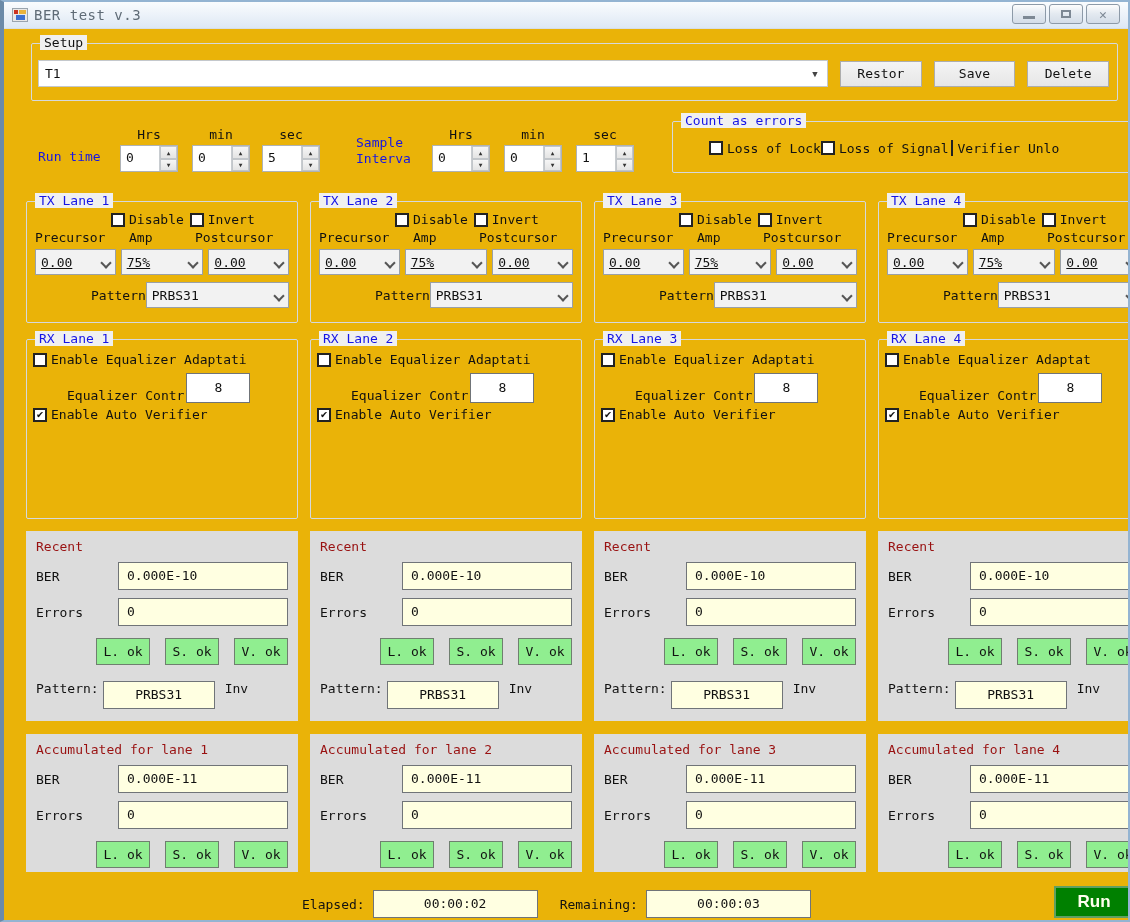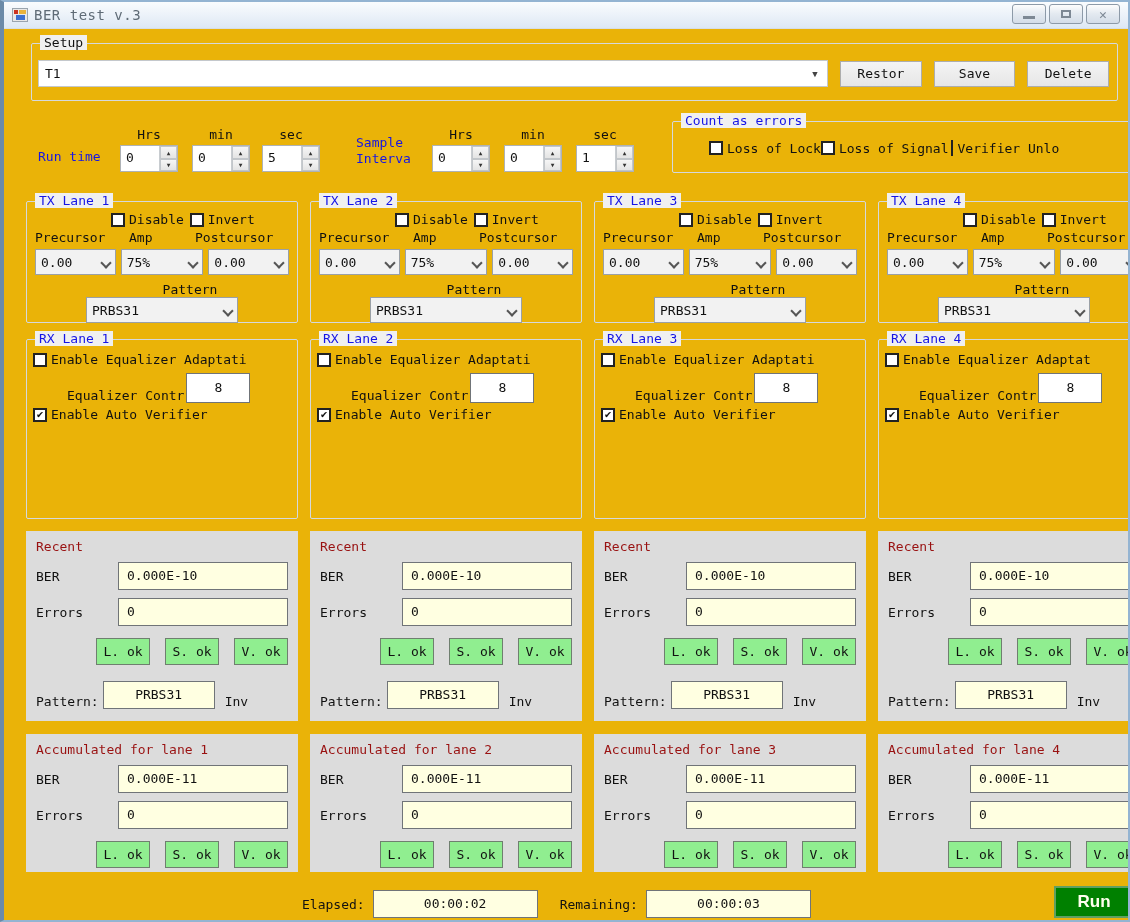"0.00" .tx-comborow { text-decoration: none -> underline }
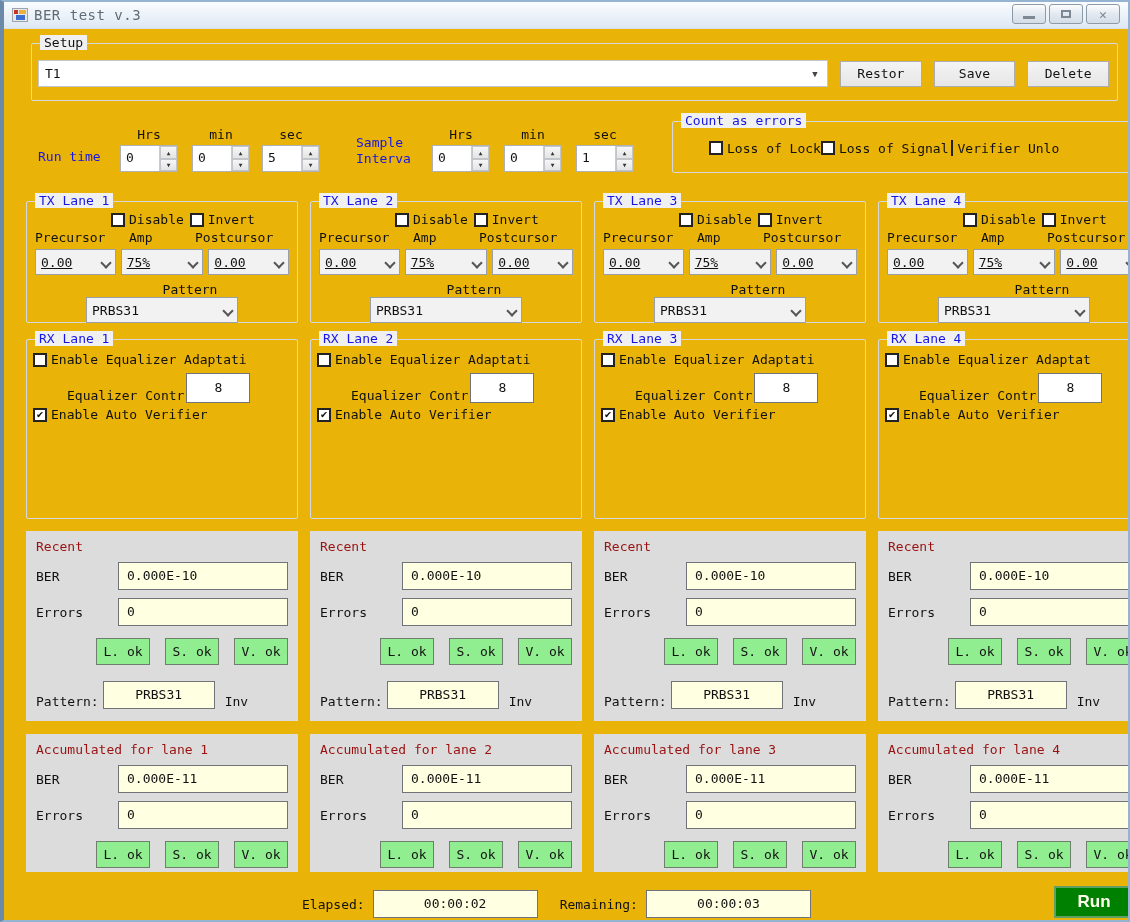"Pattern" .tx-patrow { flex-direction: column -> none }
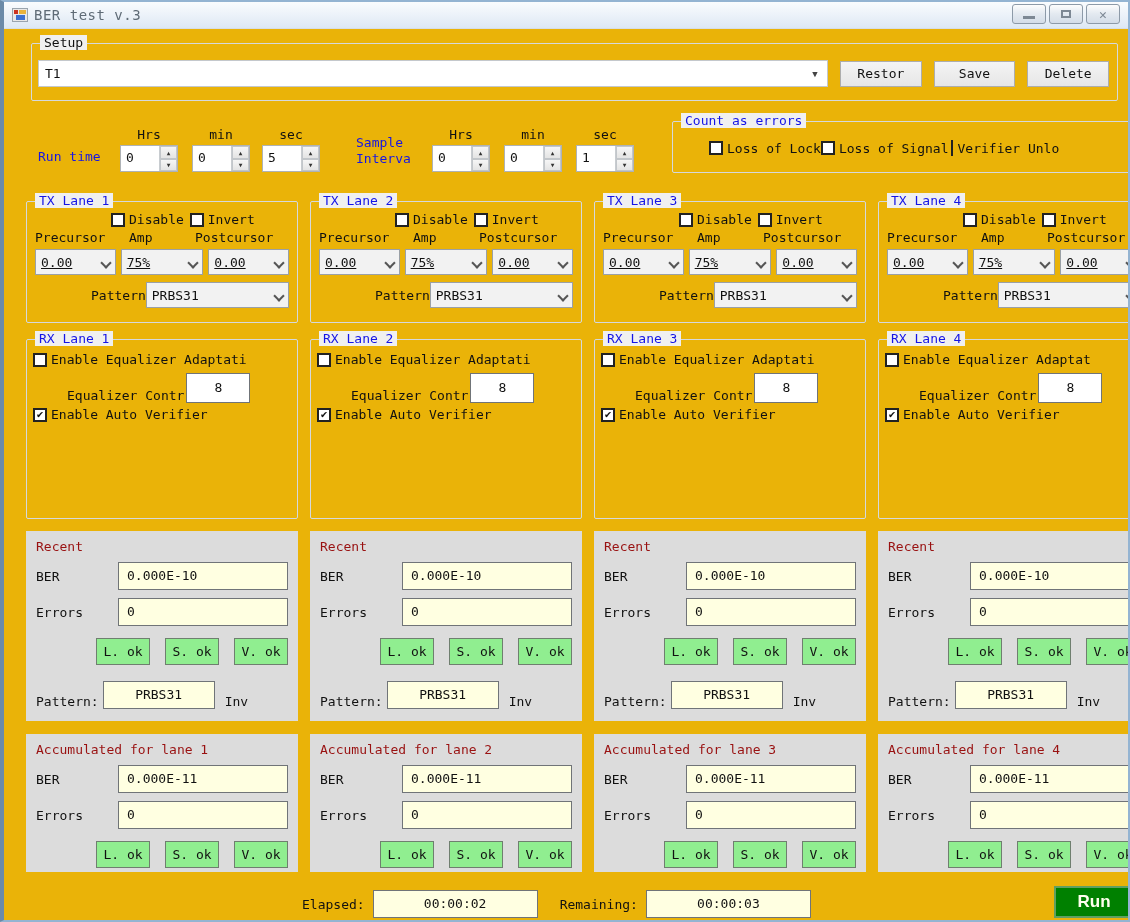"Pattern:" .pat-row { align-items: flex-end -> flex-start }
